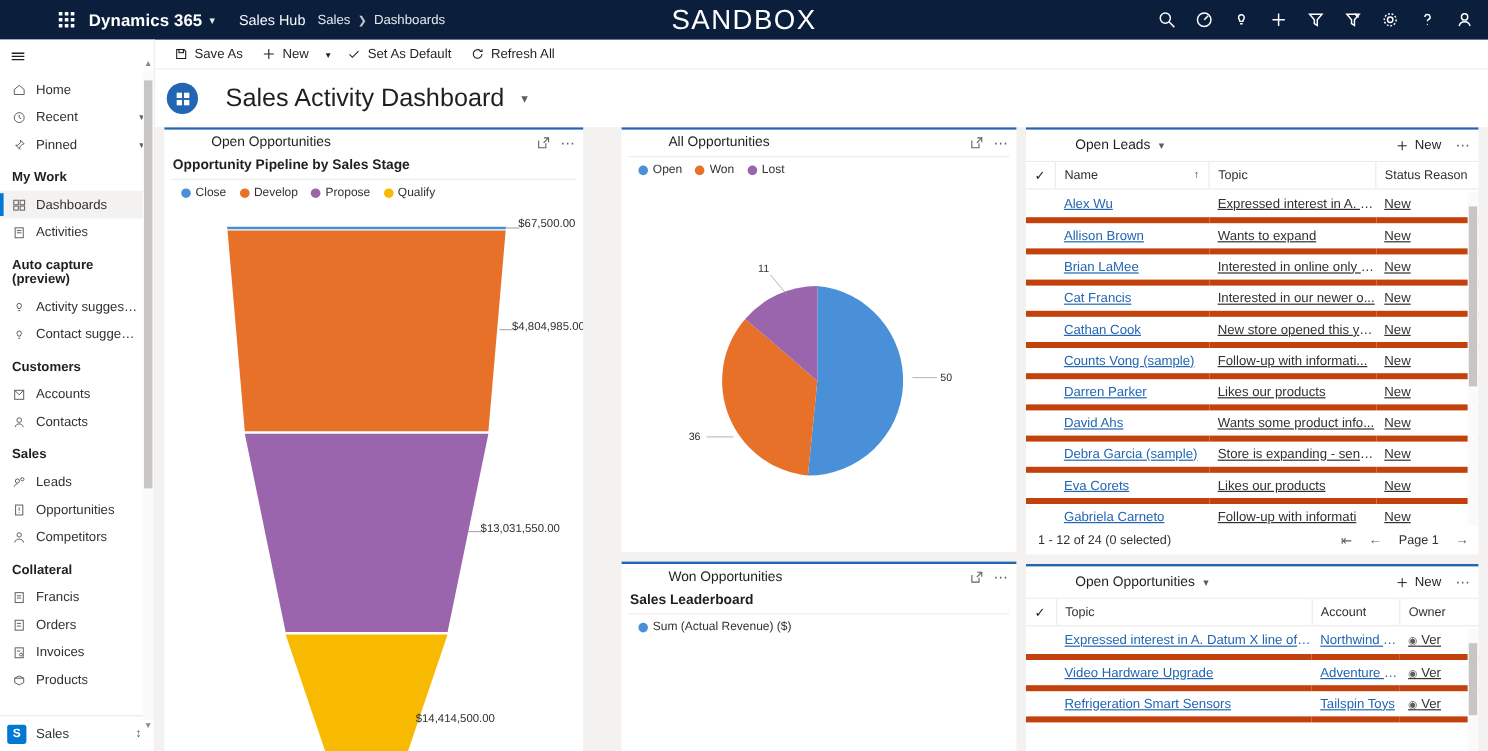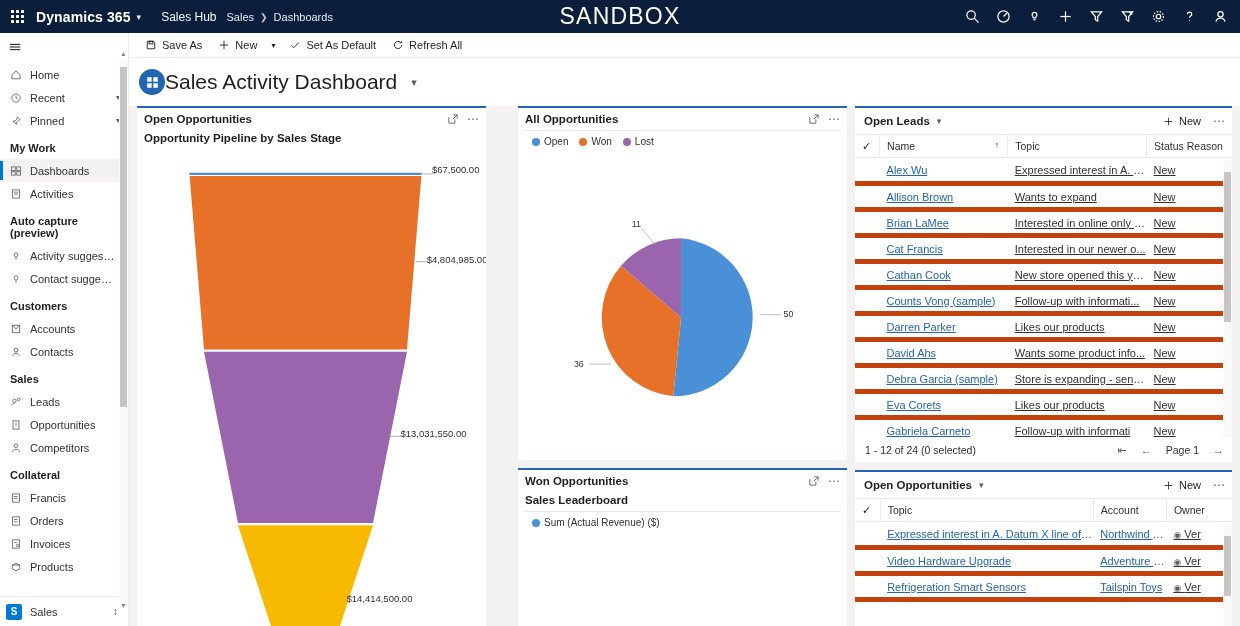"Dynamics 365" #topnav { padding-left: none -> 38px }
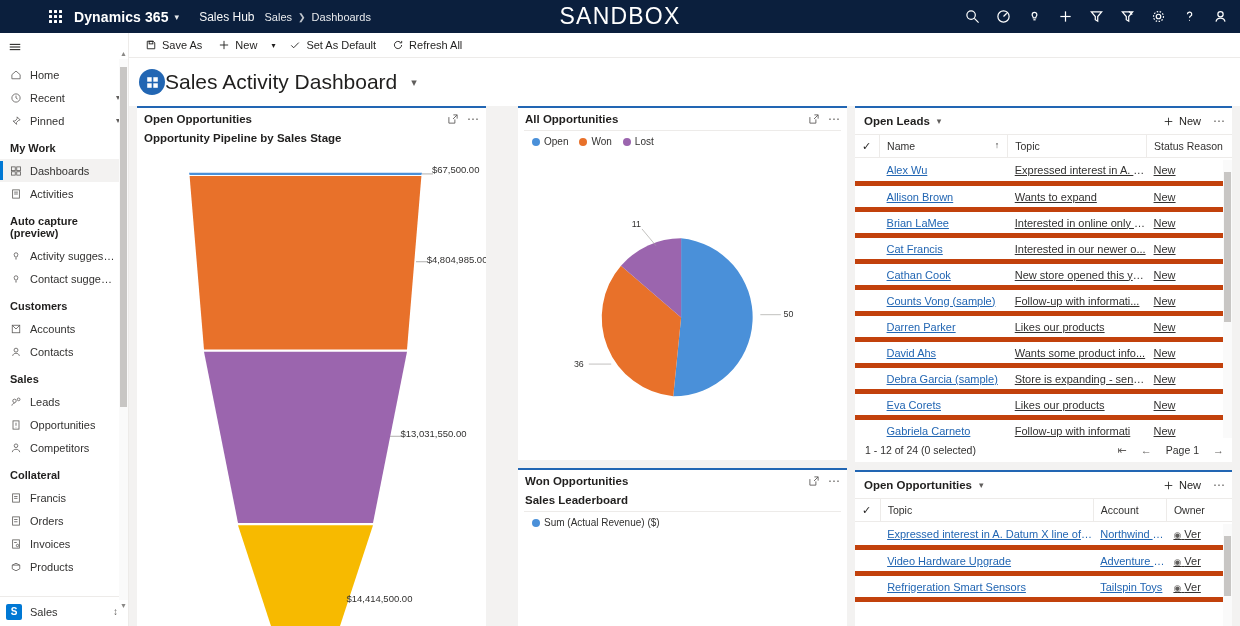"Sales Activity Dashboard" #dash-title { margin-left: 0 -> 23px }
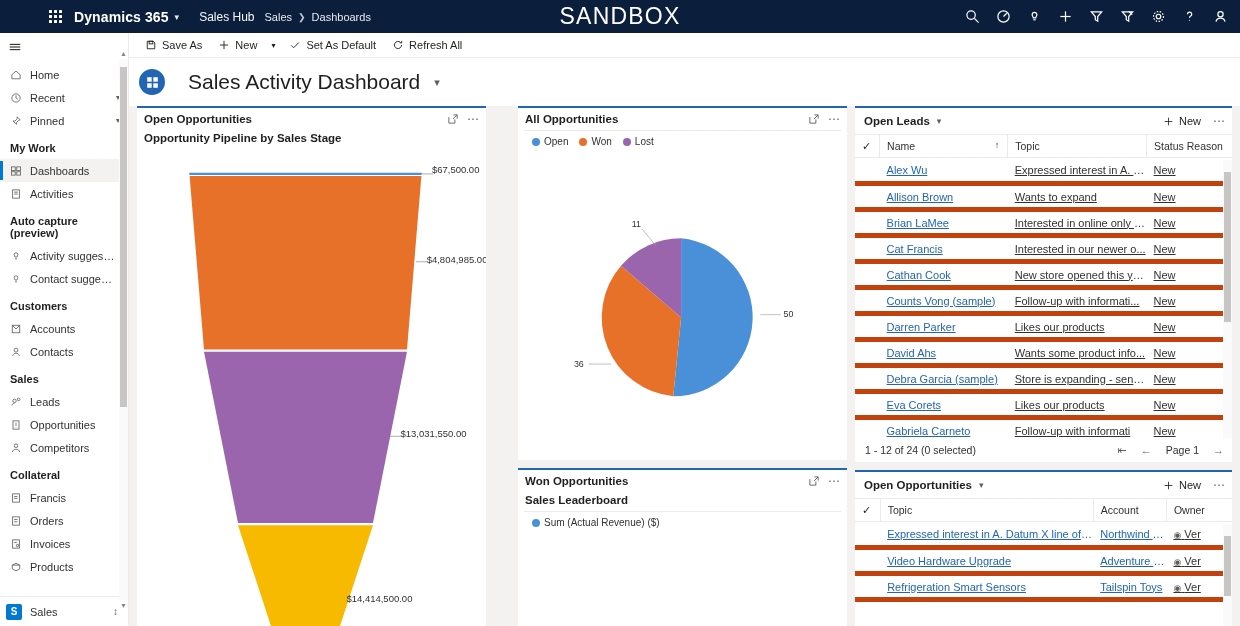"Open Opportunities" .tile-title { font-weight: bold -> normal; margin-left: none -> 32px }
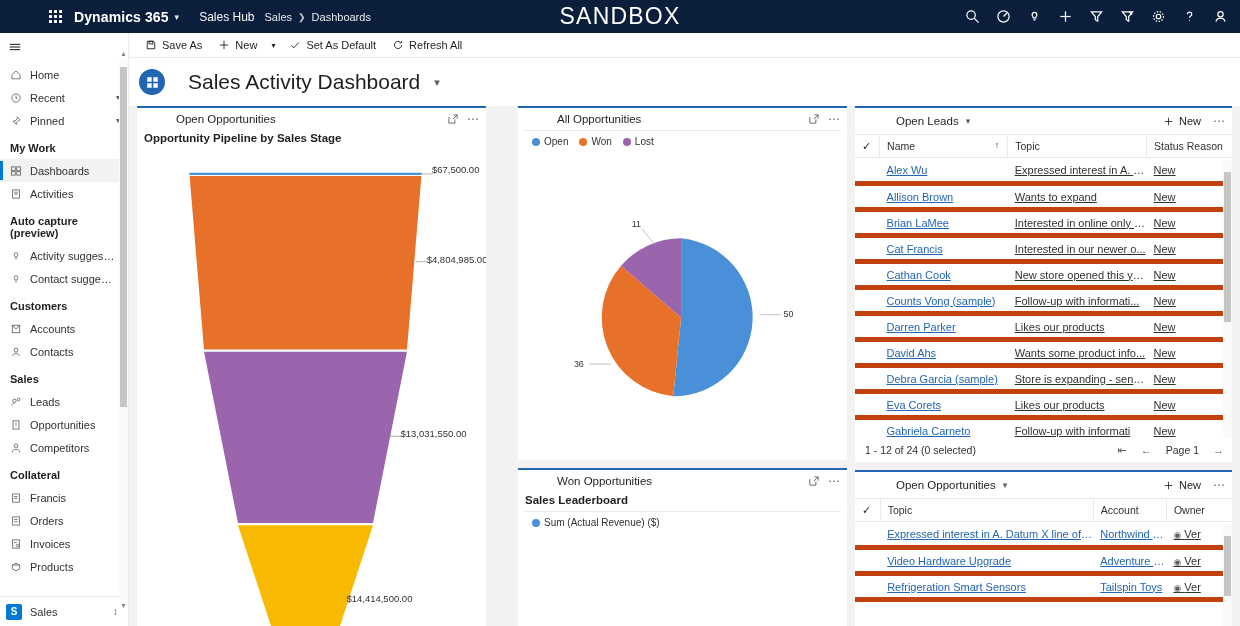"Close" div.legend { html: none -> <div> <span> <i></i> <span>Close</span> </span> <span> <i></i> <span>Develop</span> </span> <span> <i></i> <span>Propose</span> </span> <span> <i></i> <span>Qualify</span> </span> </div> }
